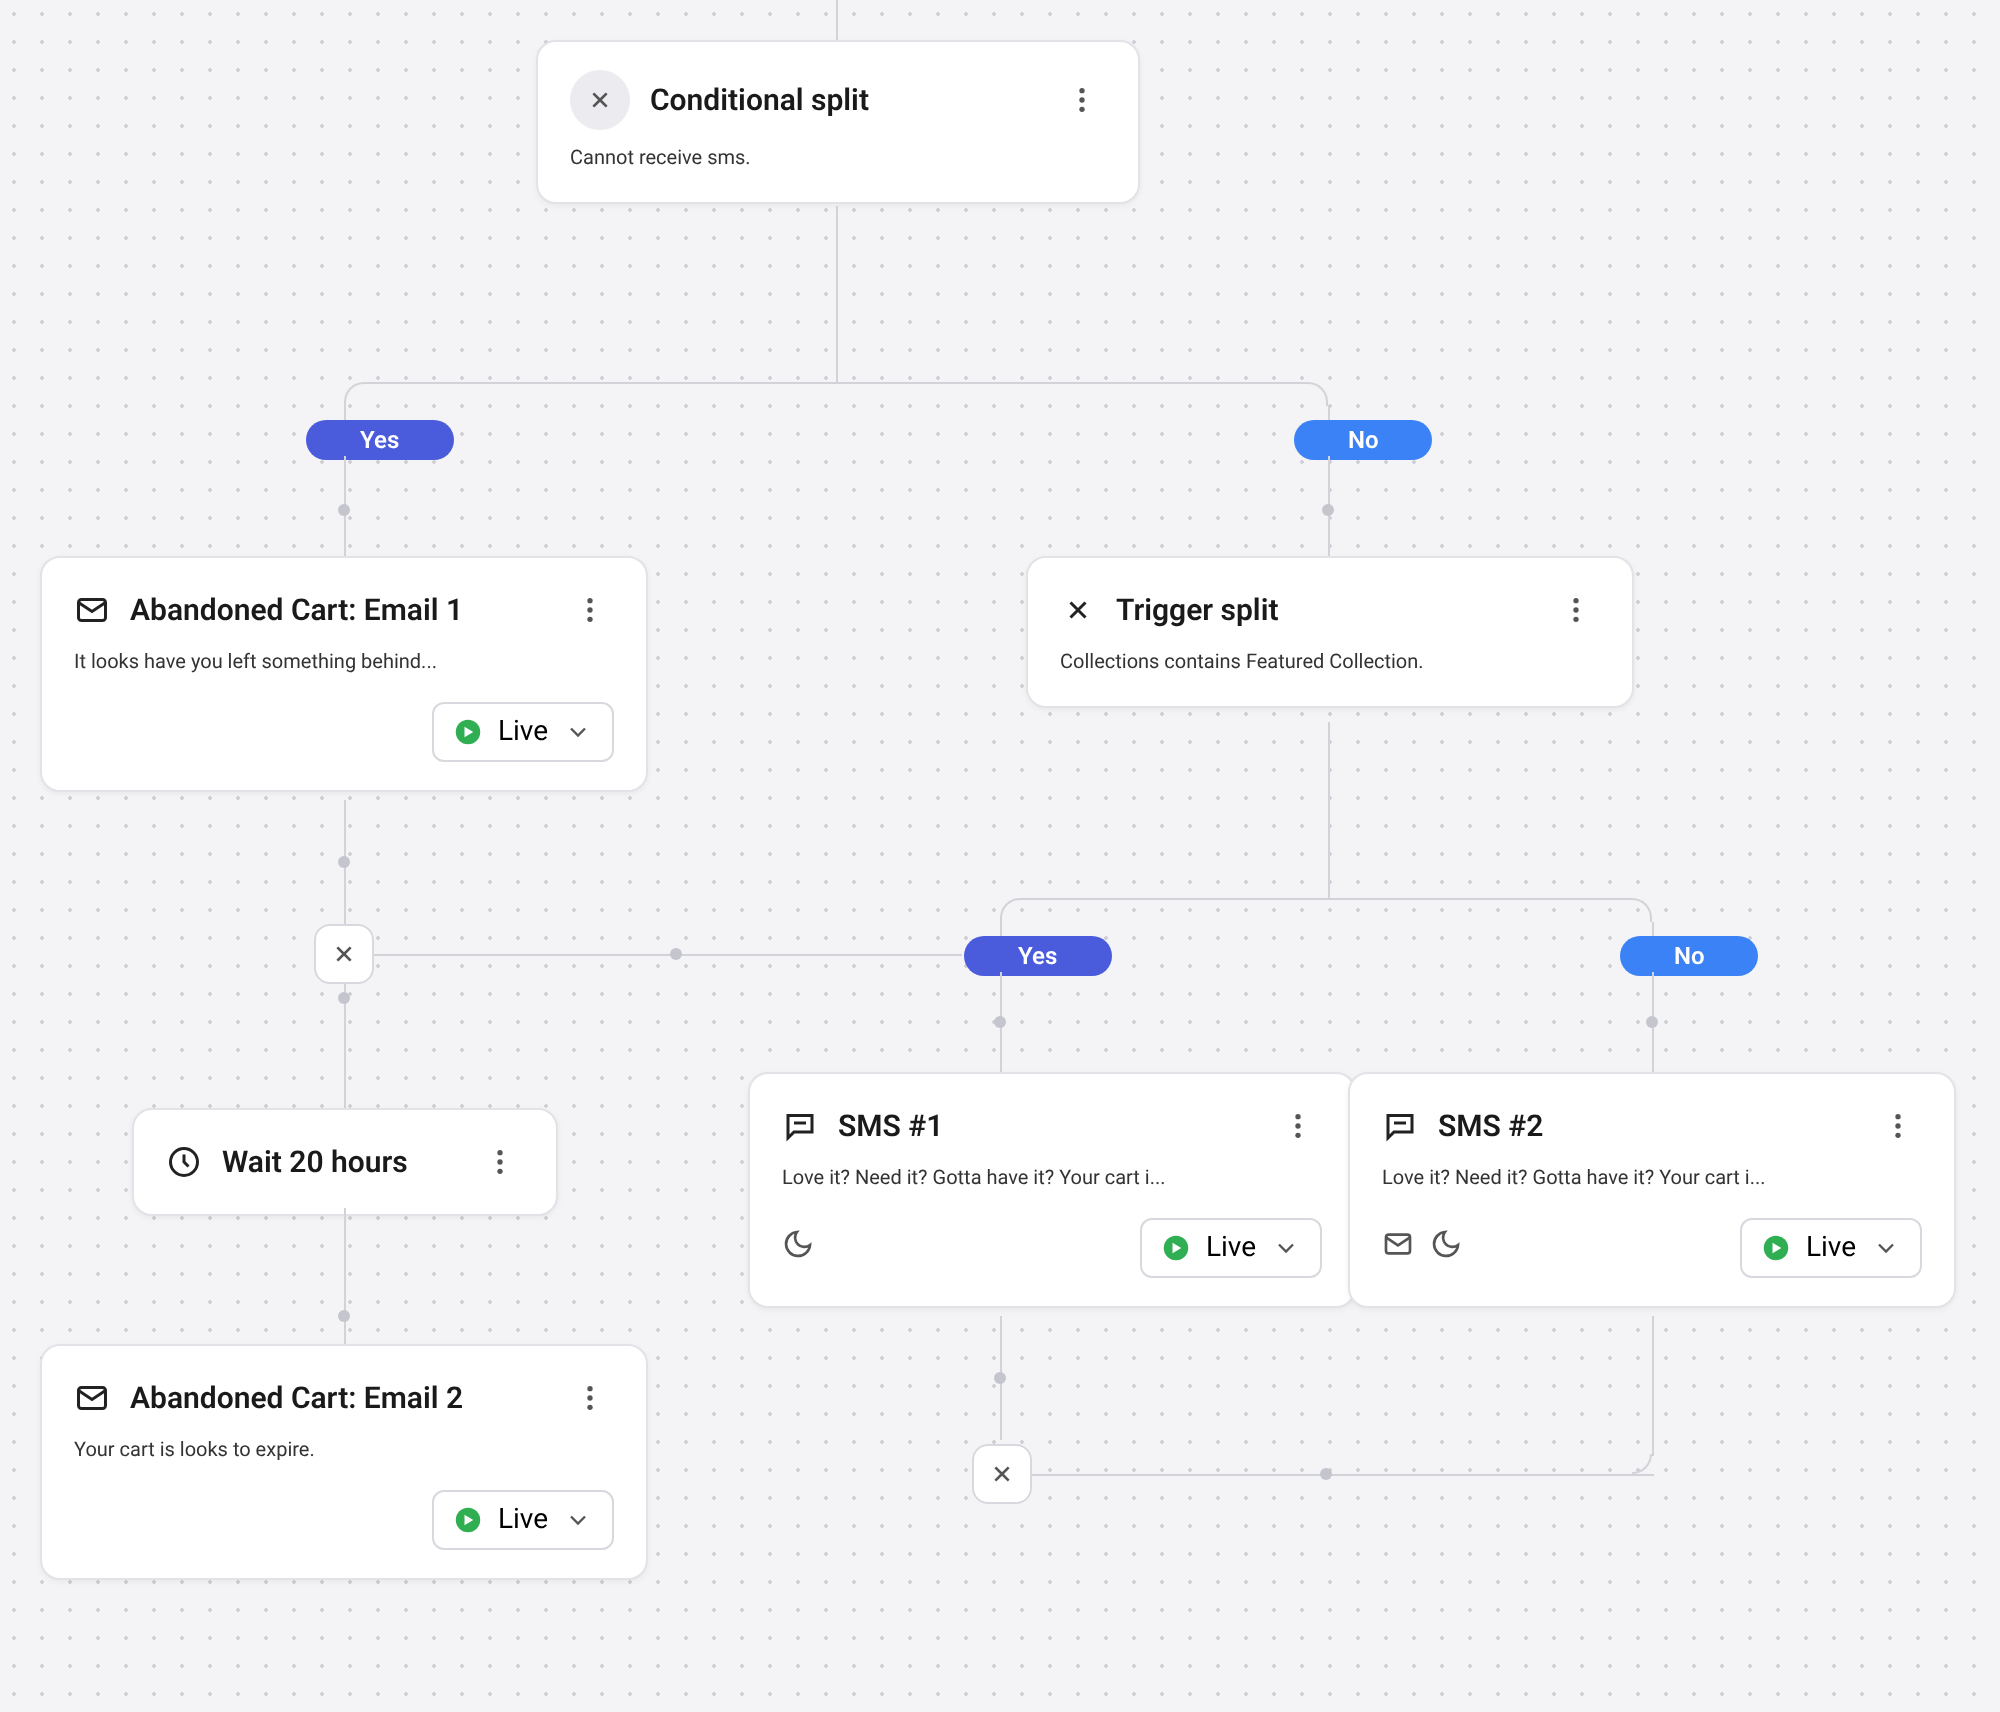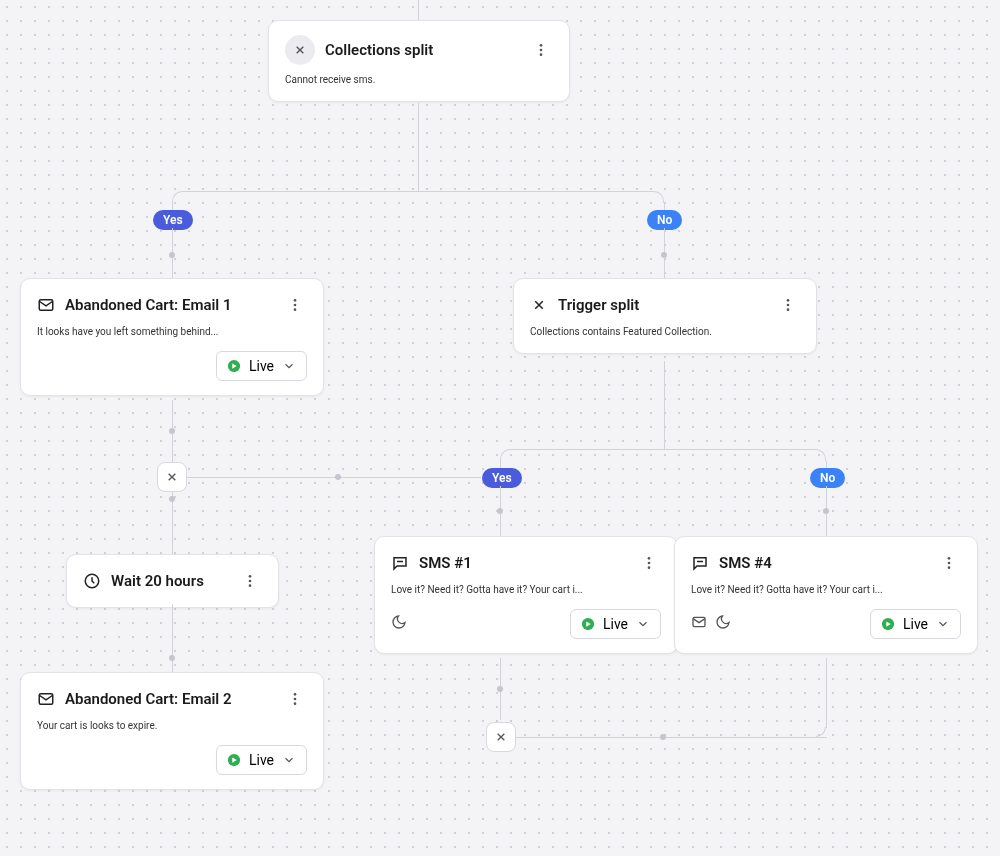"Collections split" span.card-title { text: Collections -> Conditional }
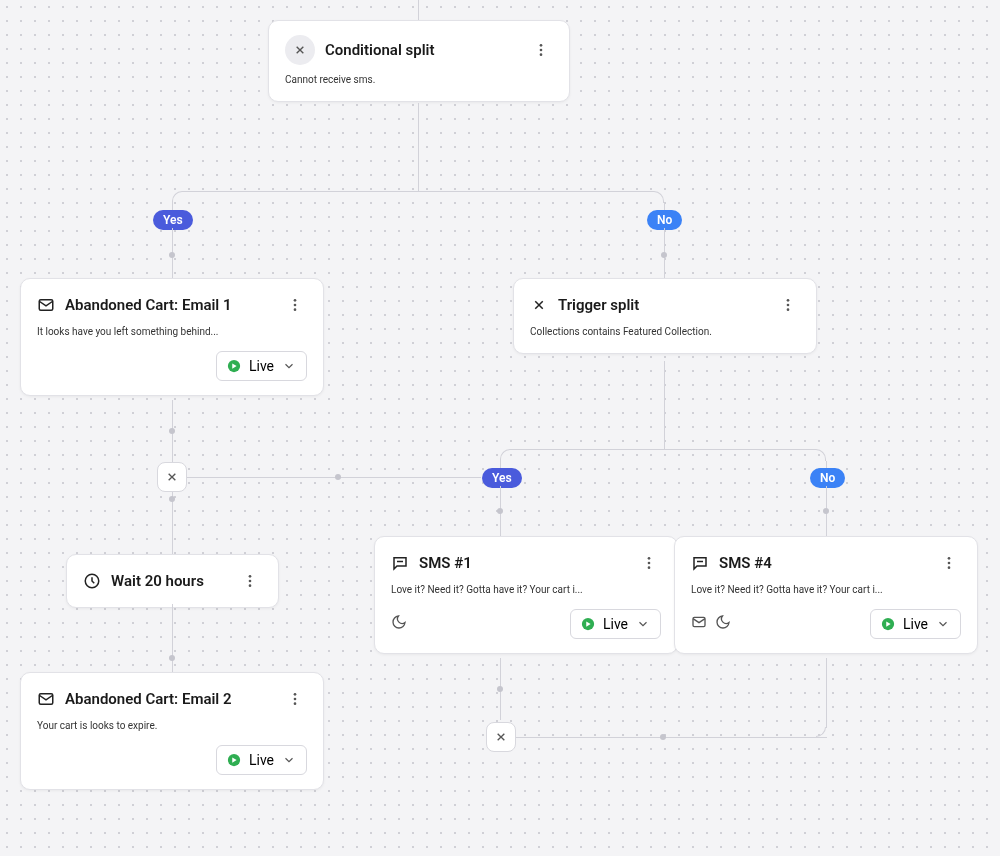"Yes" .pill { padding: 3px 10px -> 3px 27px }
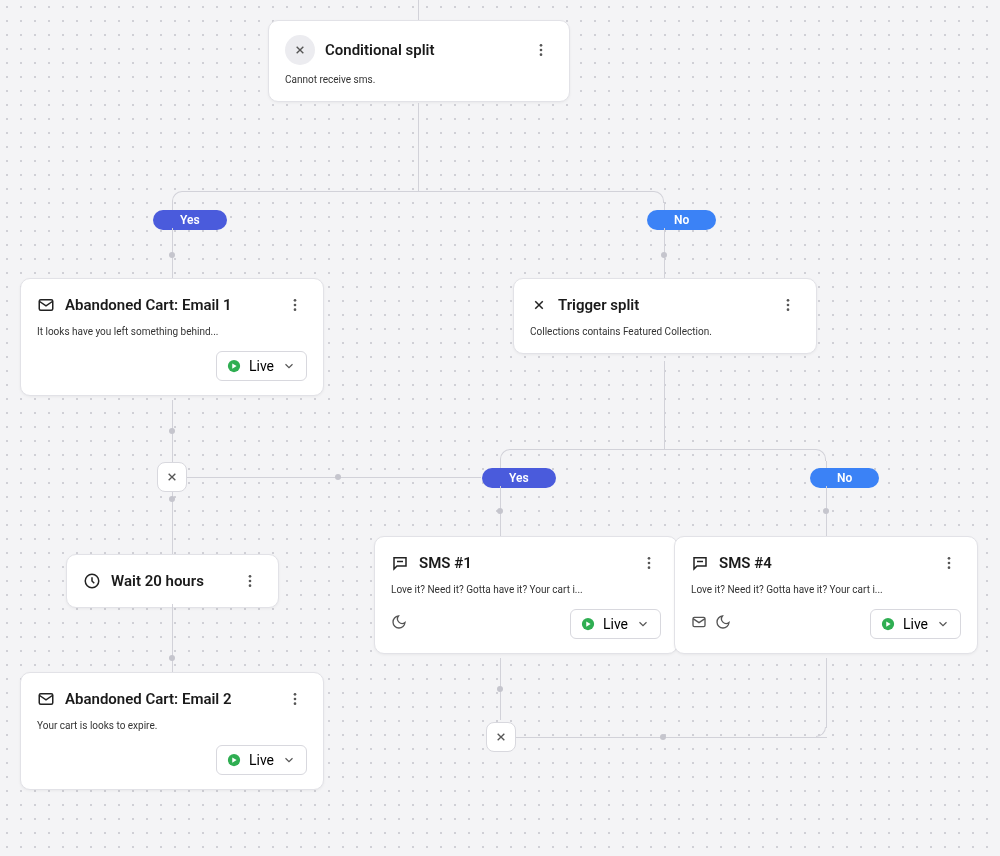"SMS #4" span.card-title { text: 4 -> 2 }
